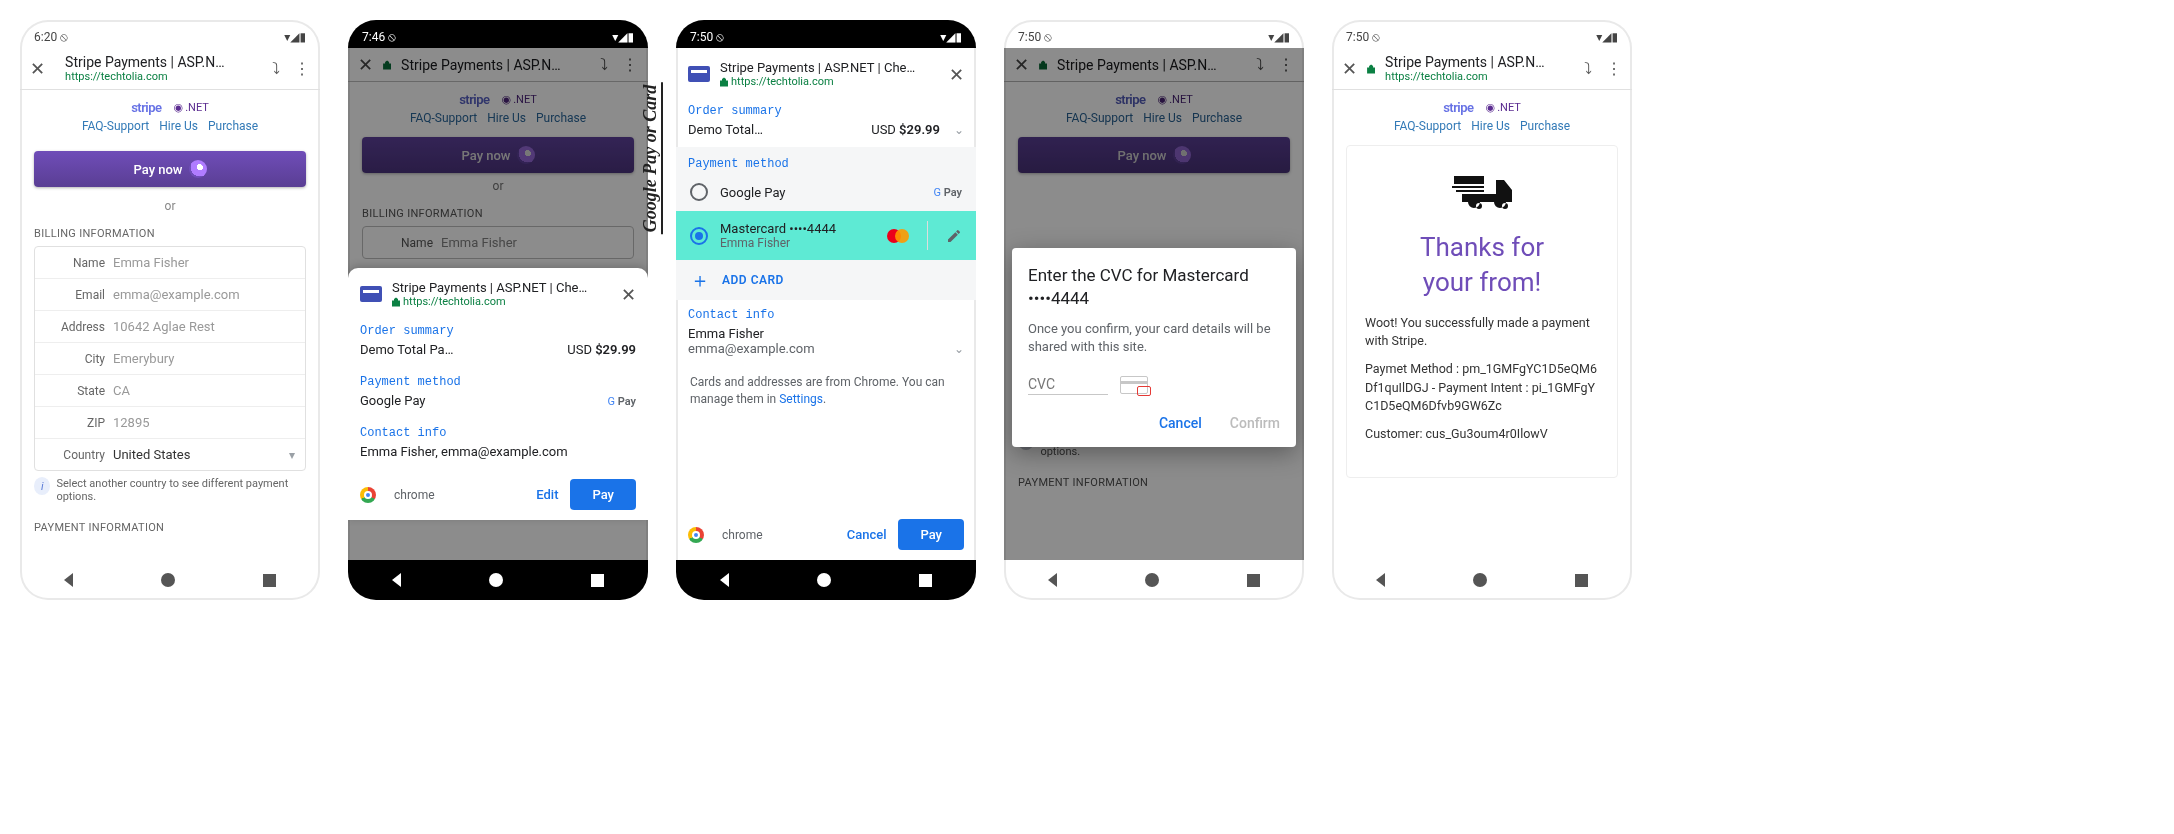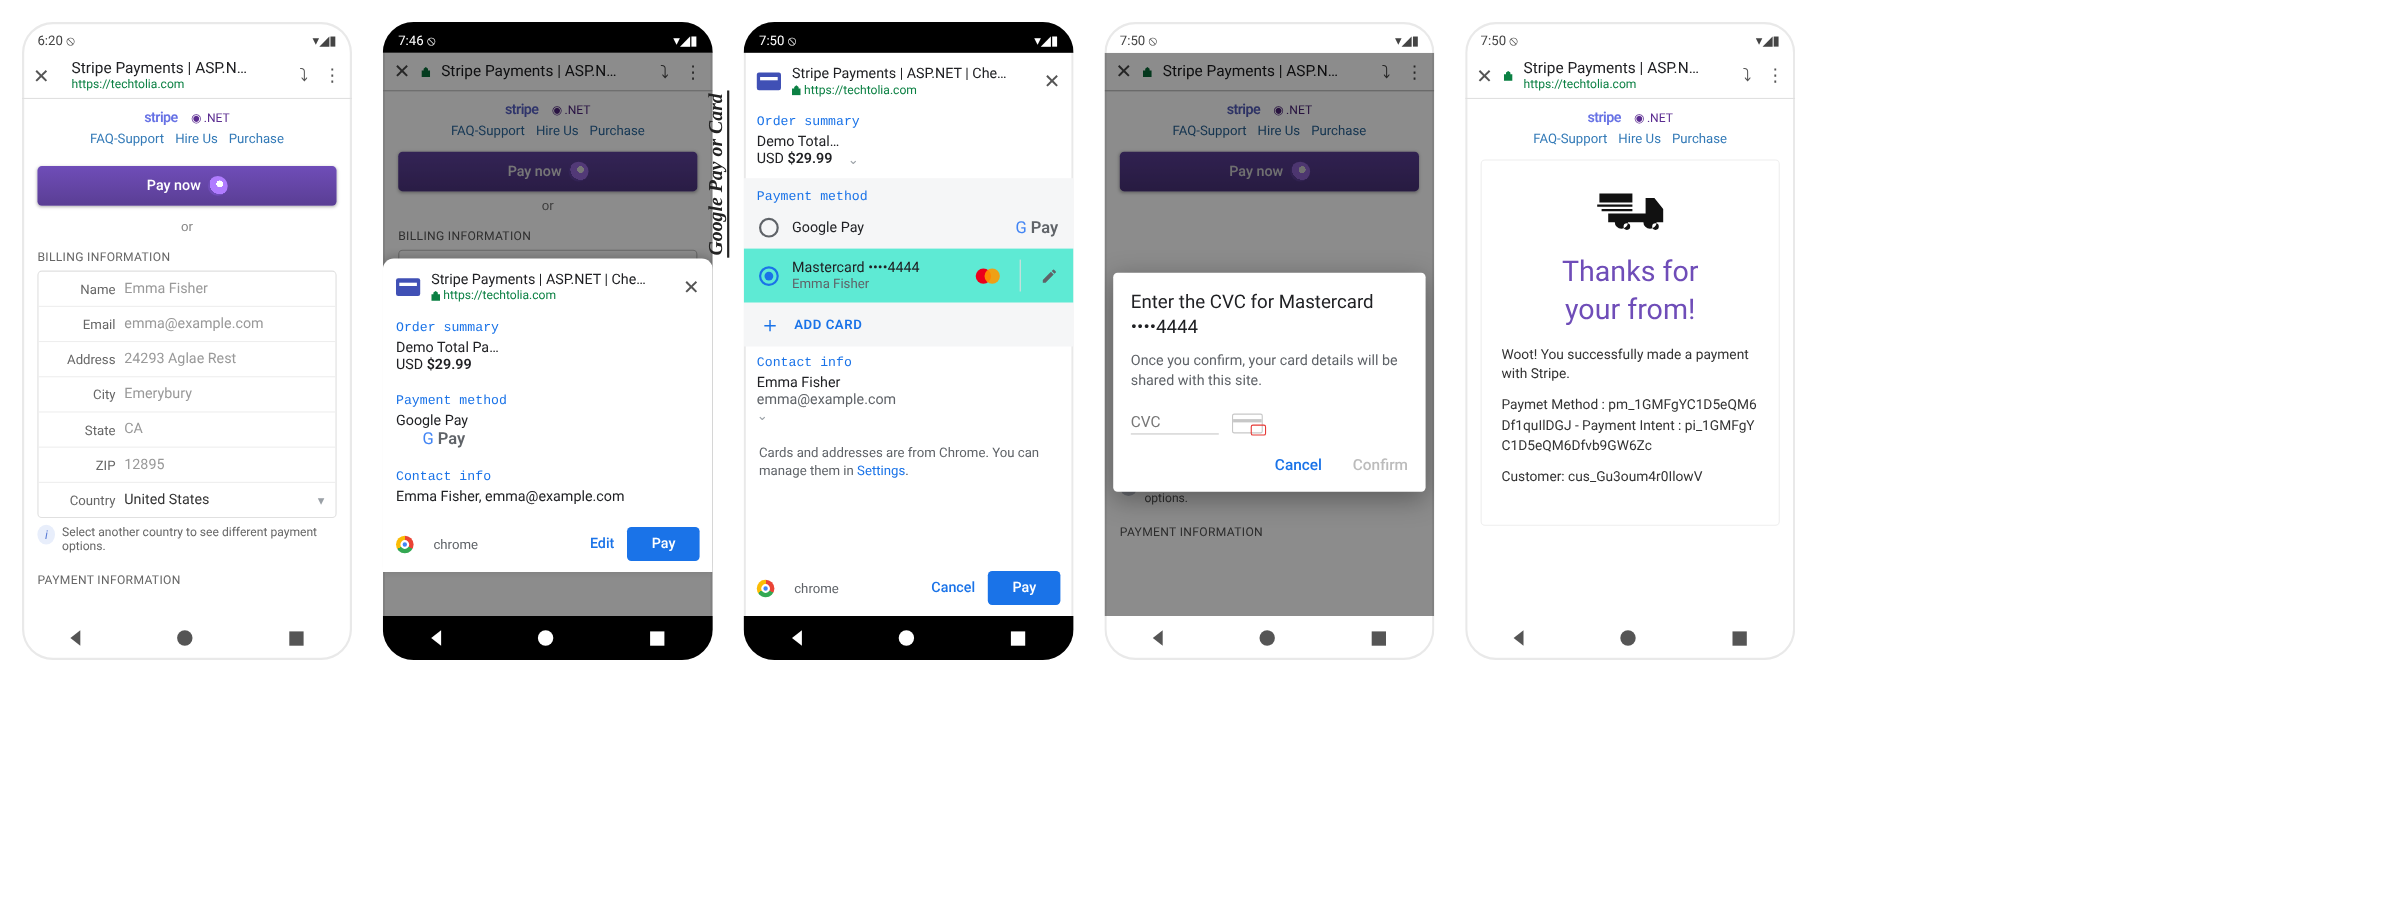"Demo Total…" .sheet-row { align-items: flex-start -> flex-end; flex-direction: column -> none }
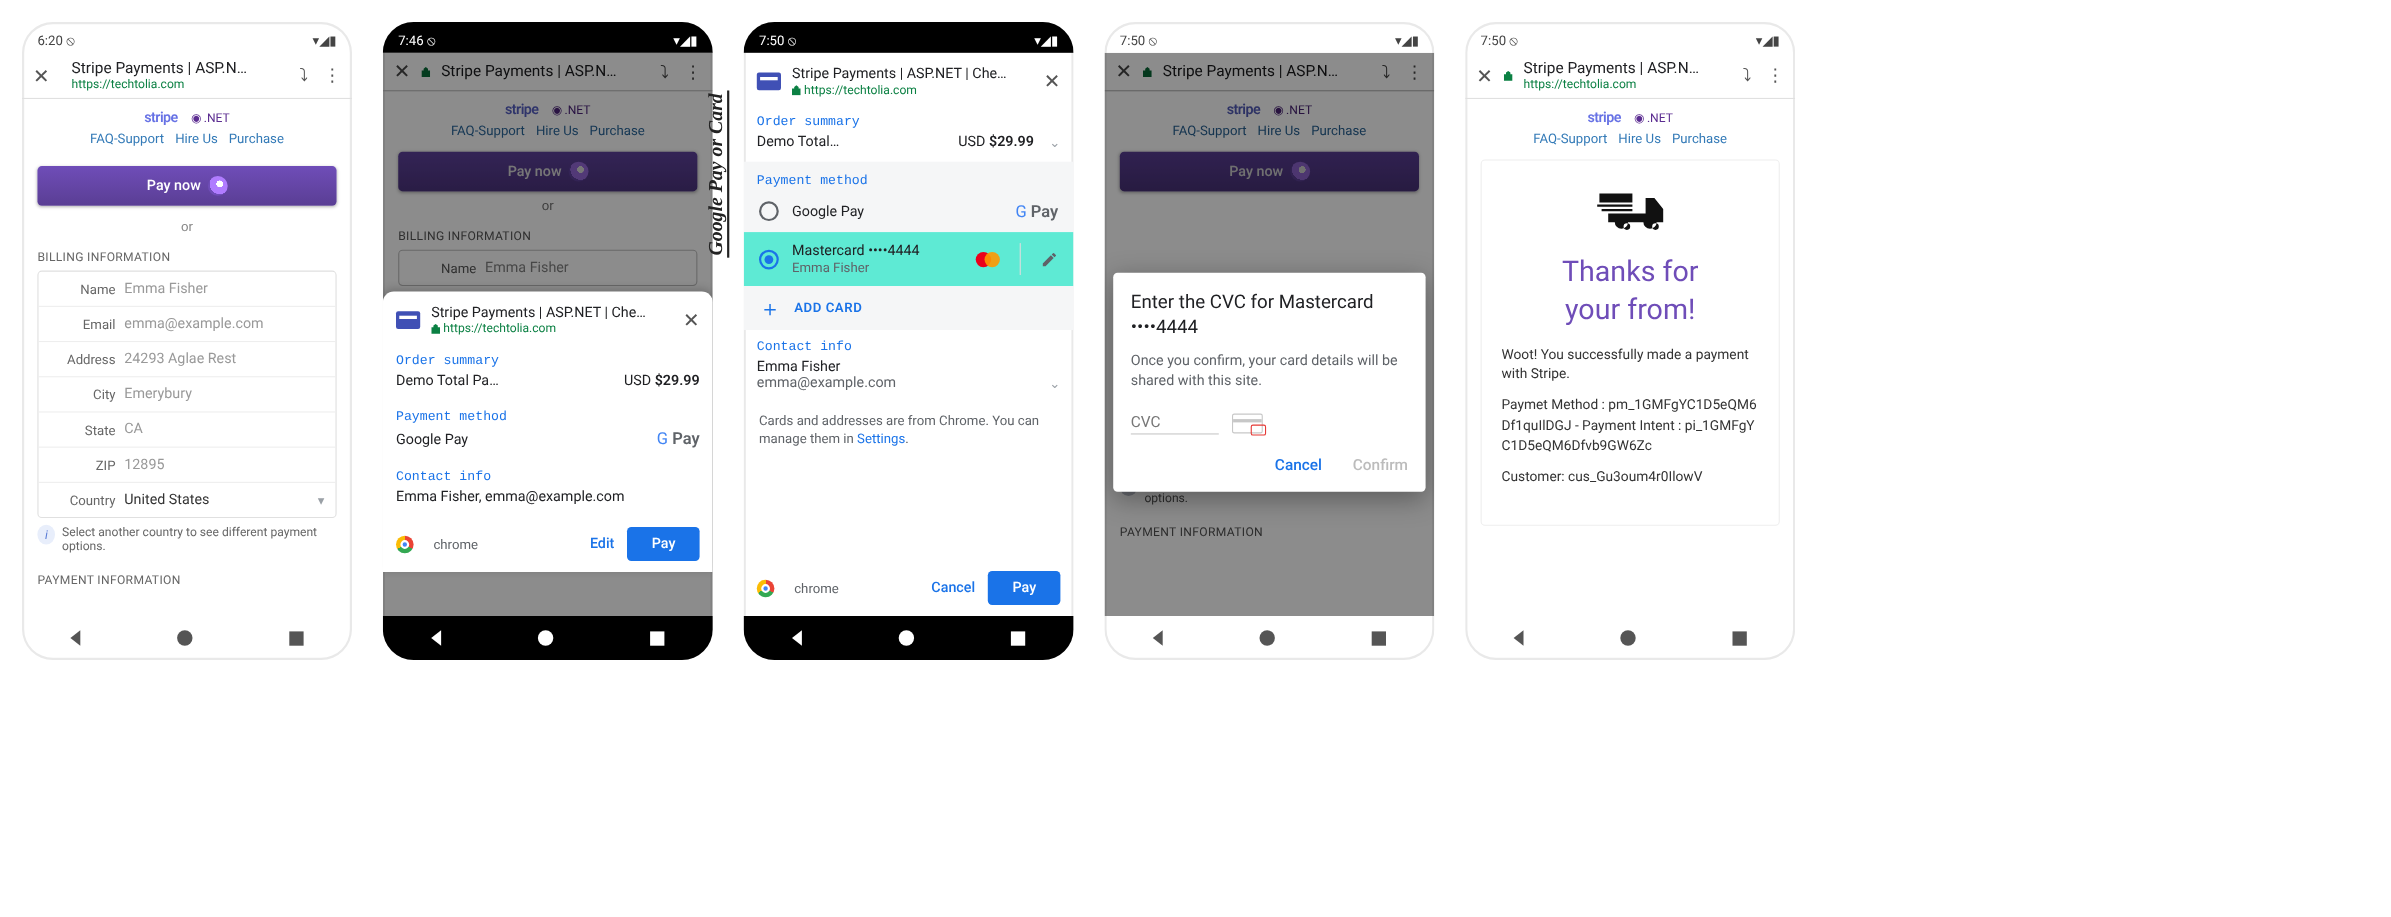"G Pay" .gpay-tag { font-size: 15px -> 11px }
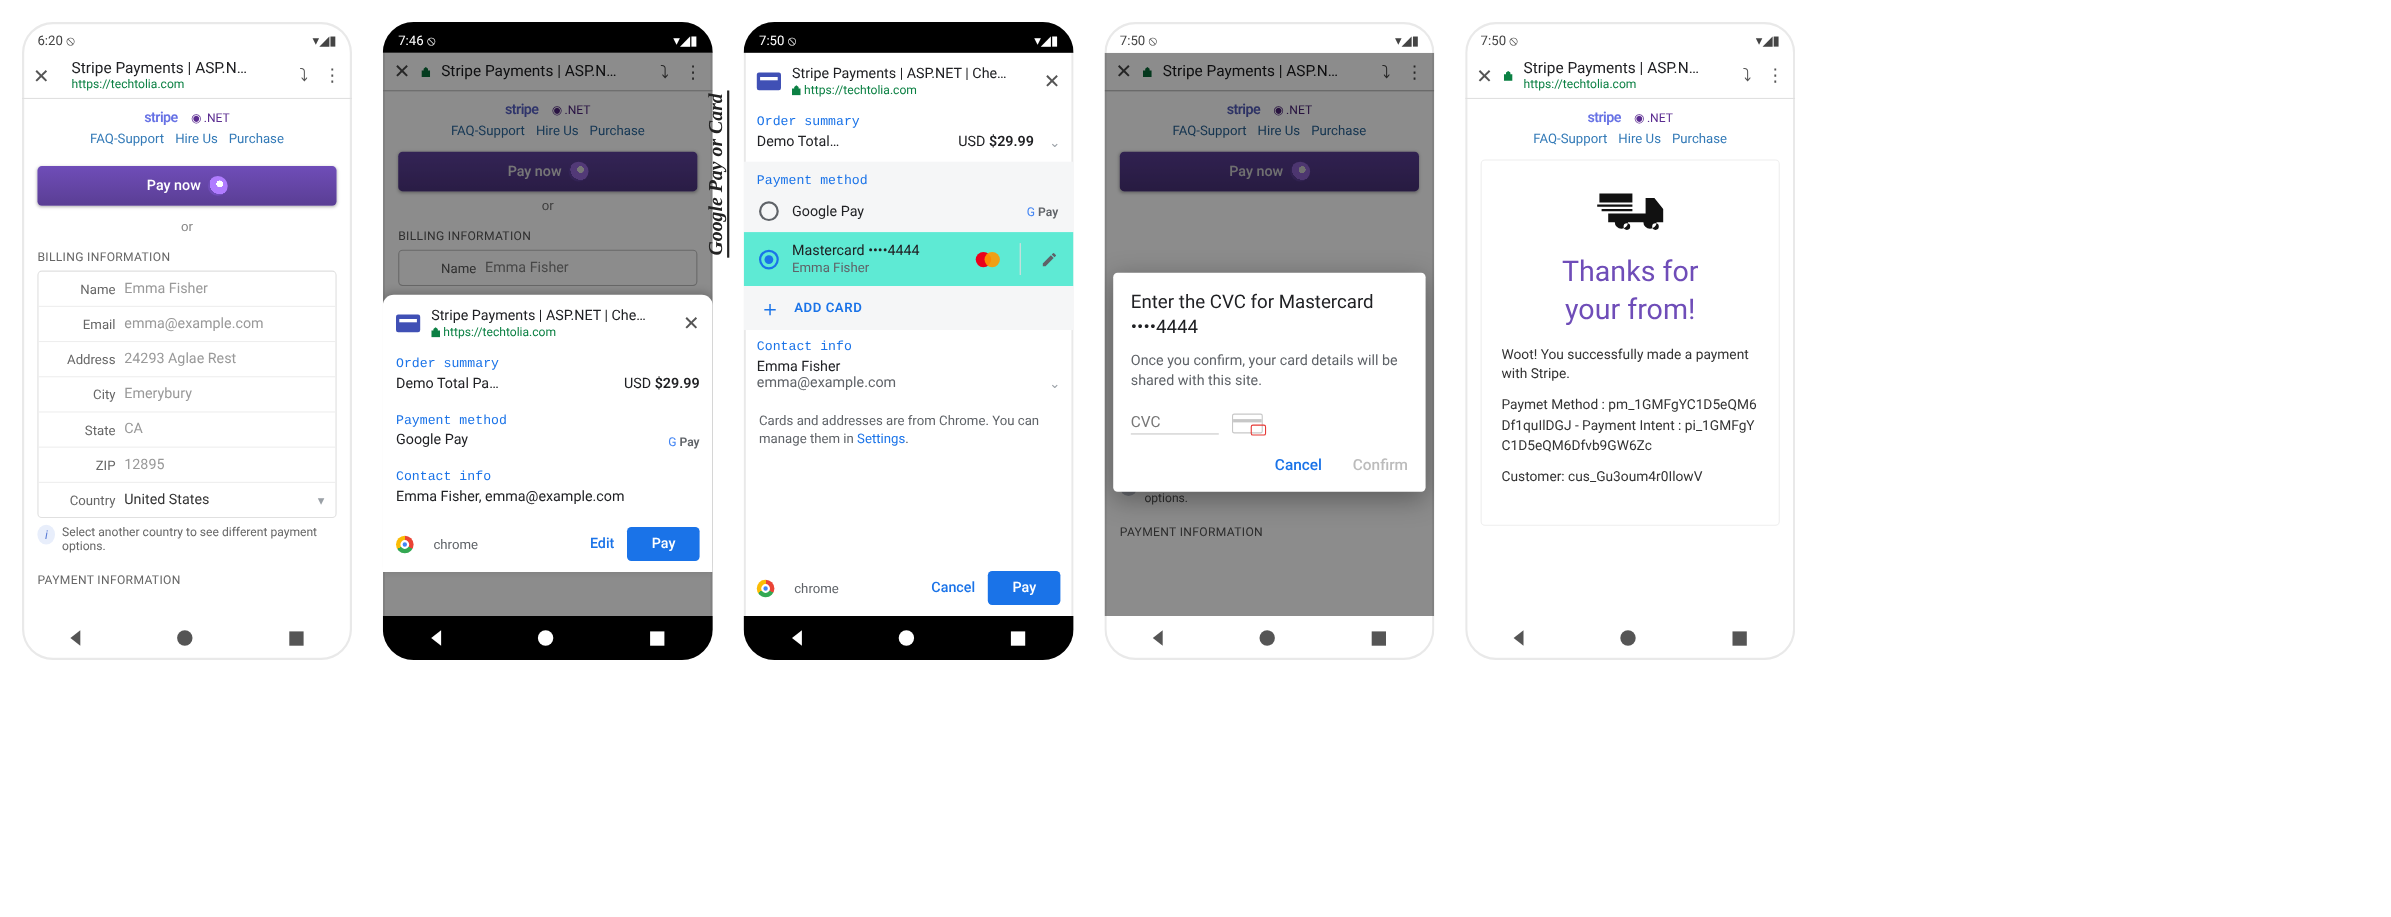"24293 Aglae Rest" span.form-val { text: 24293 -> 10642 }
